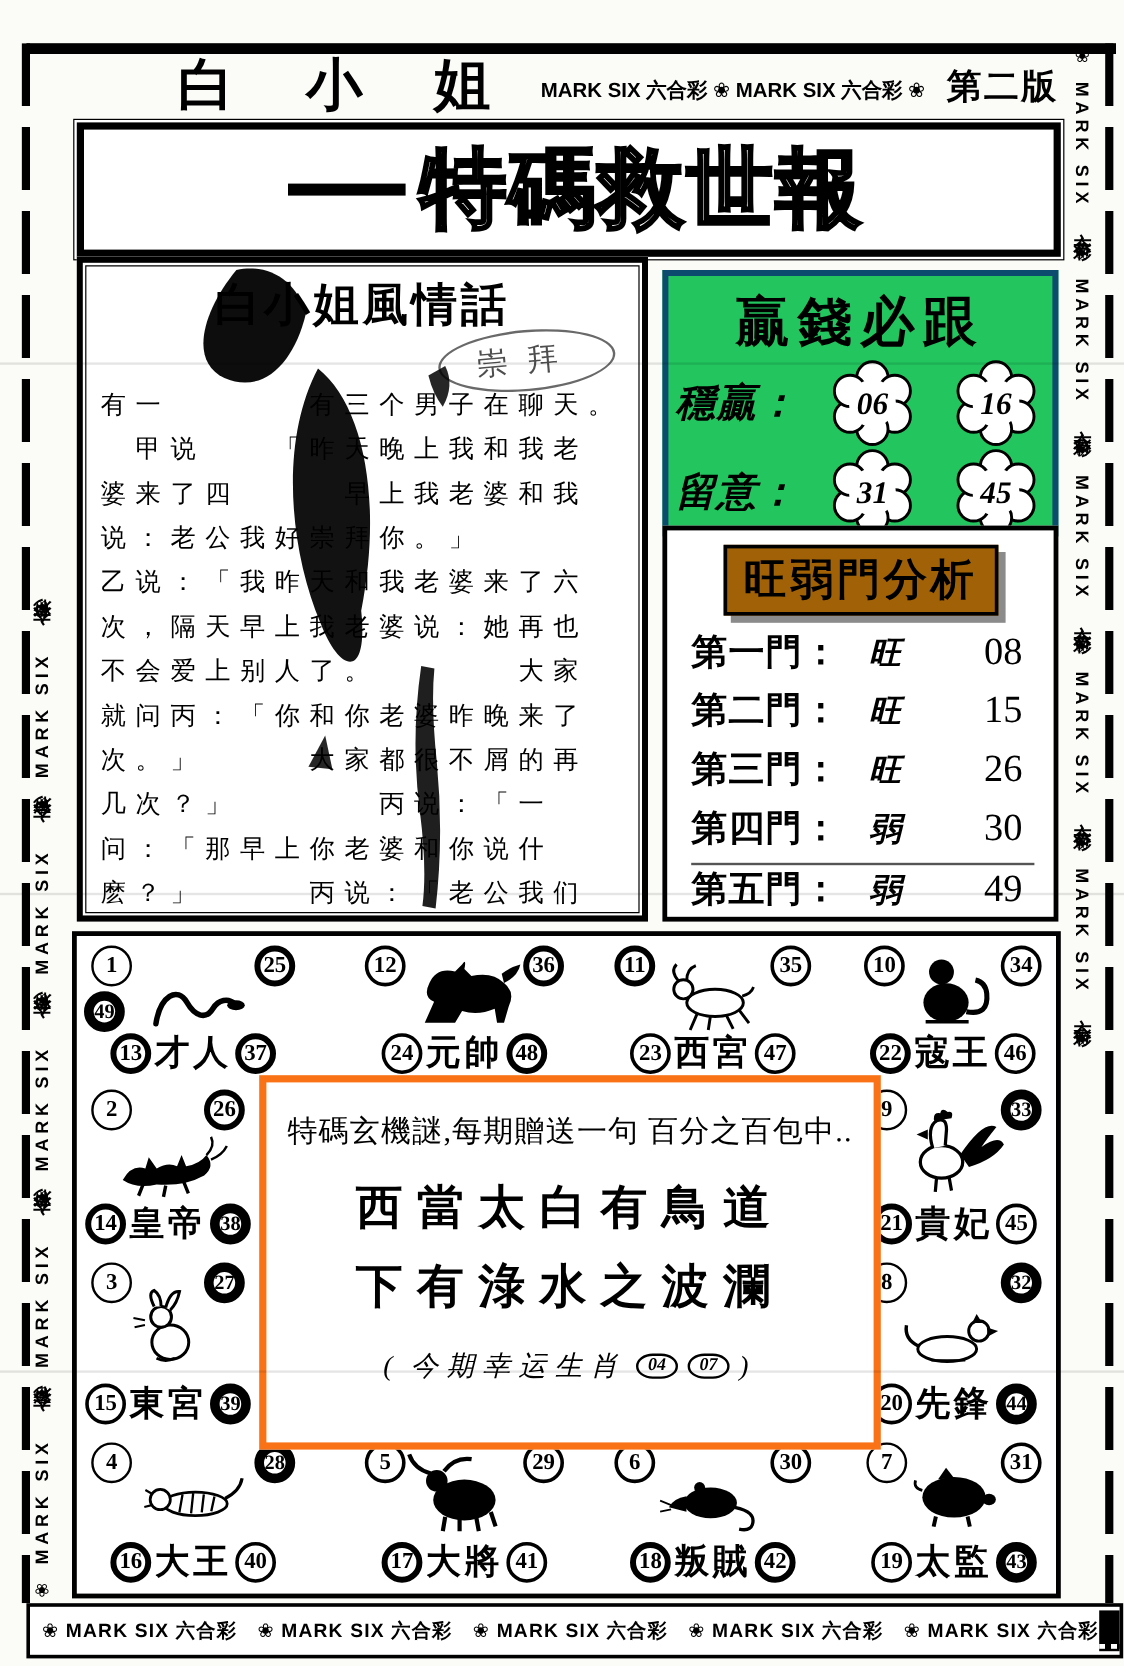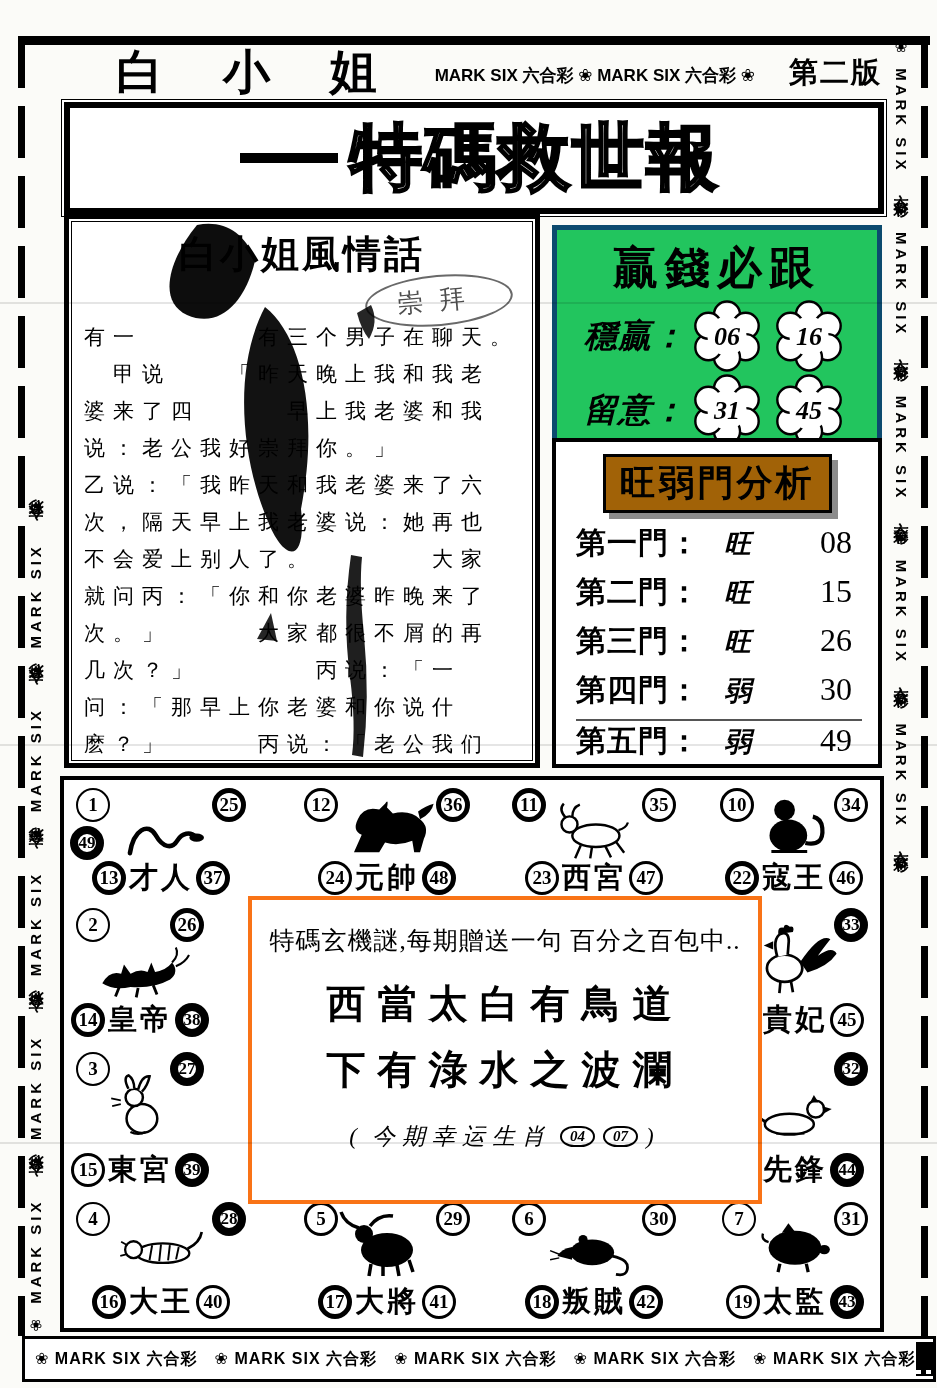"白 小 姐" .header-row { gap: 34px -> 18px }
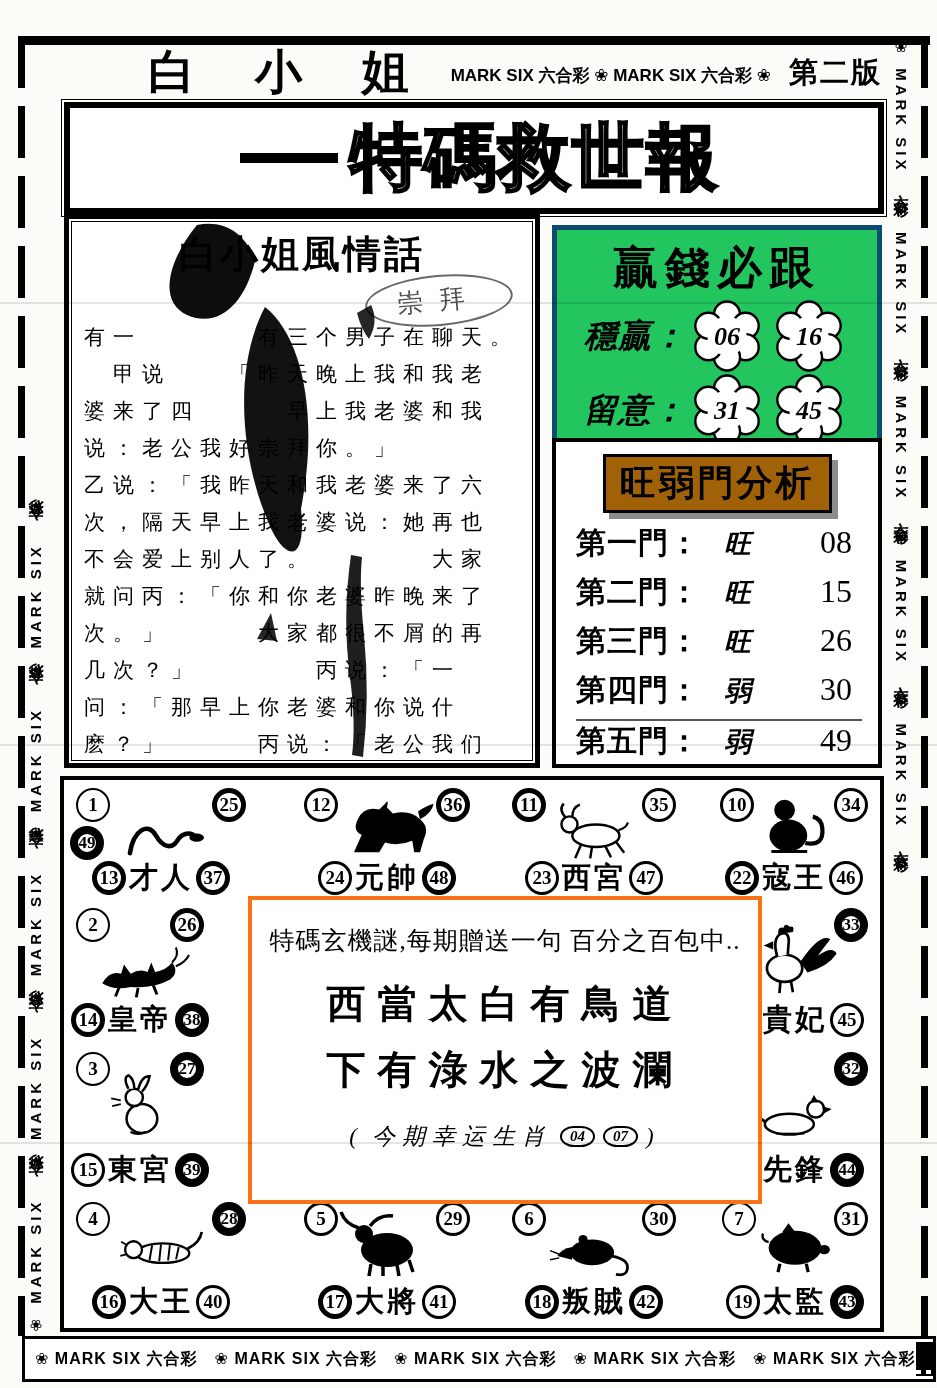"穩贏：" .mf-row { justify-content: center -> space-between }
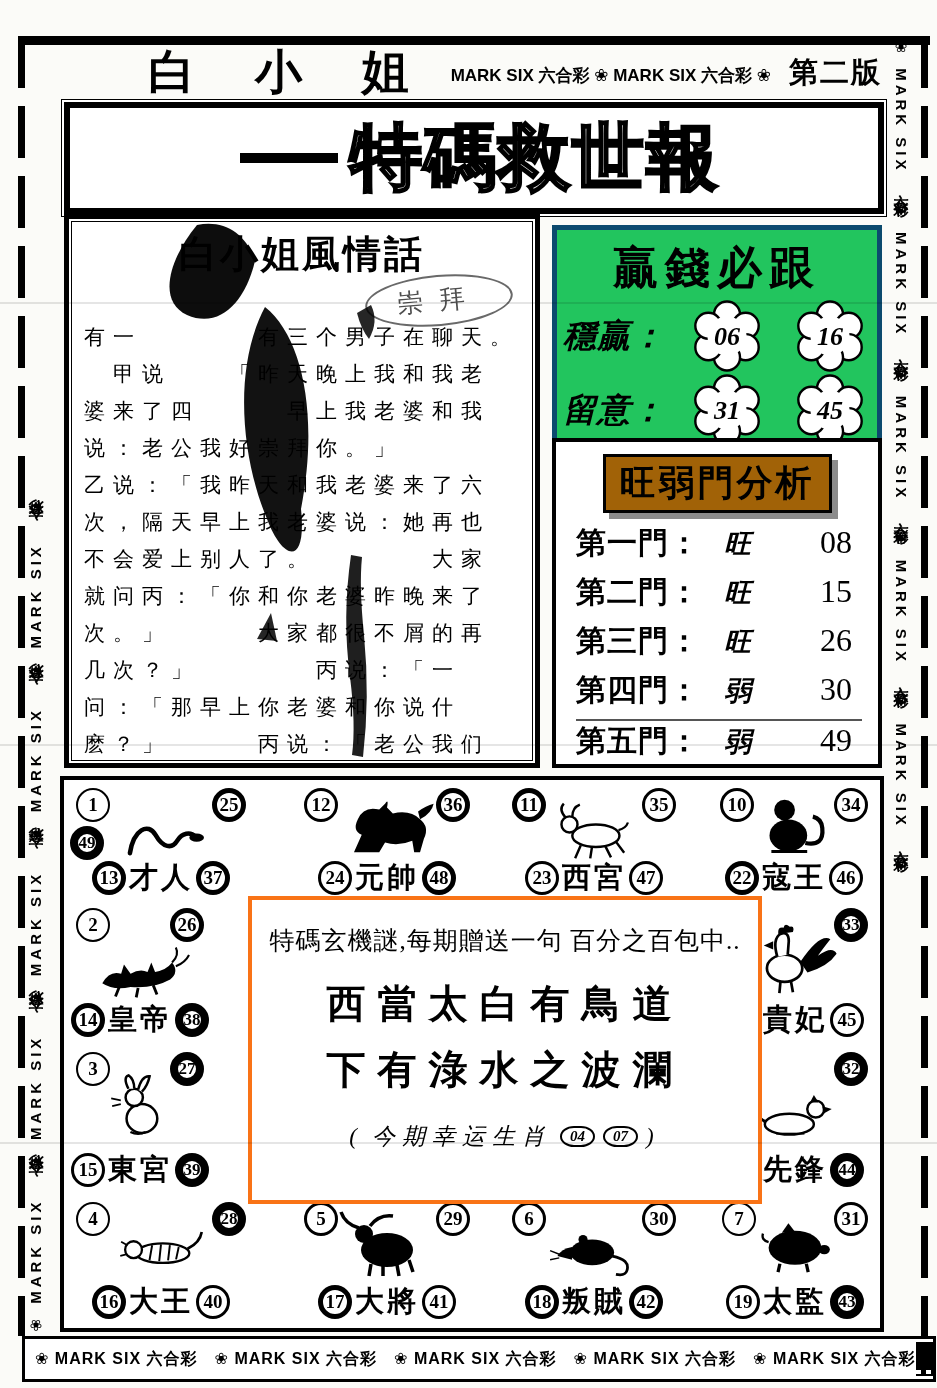"特碼玄機謎,每期贈送一句 百分之百包中.." .riddle-box { border: 4px solid #f97316 -> 6px solid #f97316; margin-left: 32px -> none }
